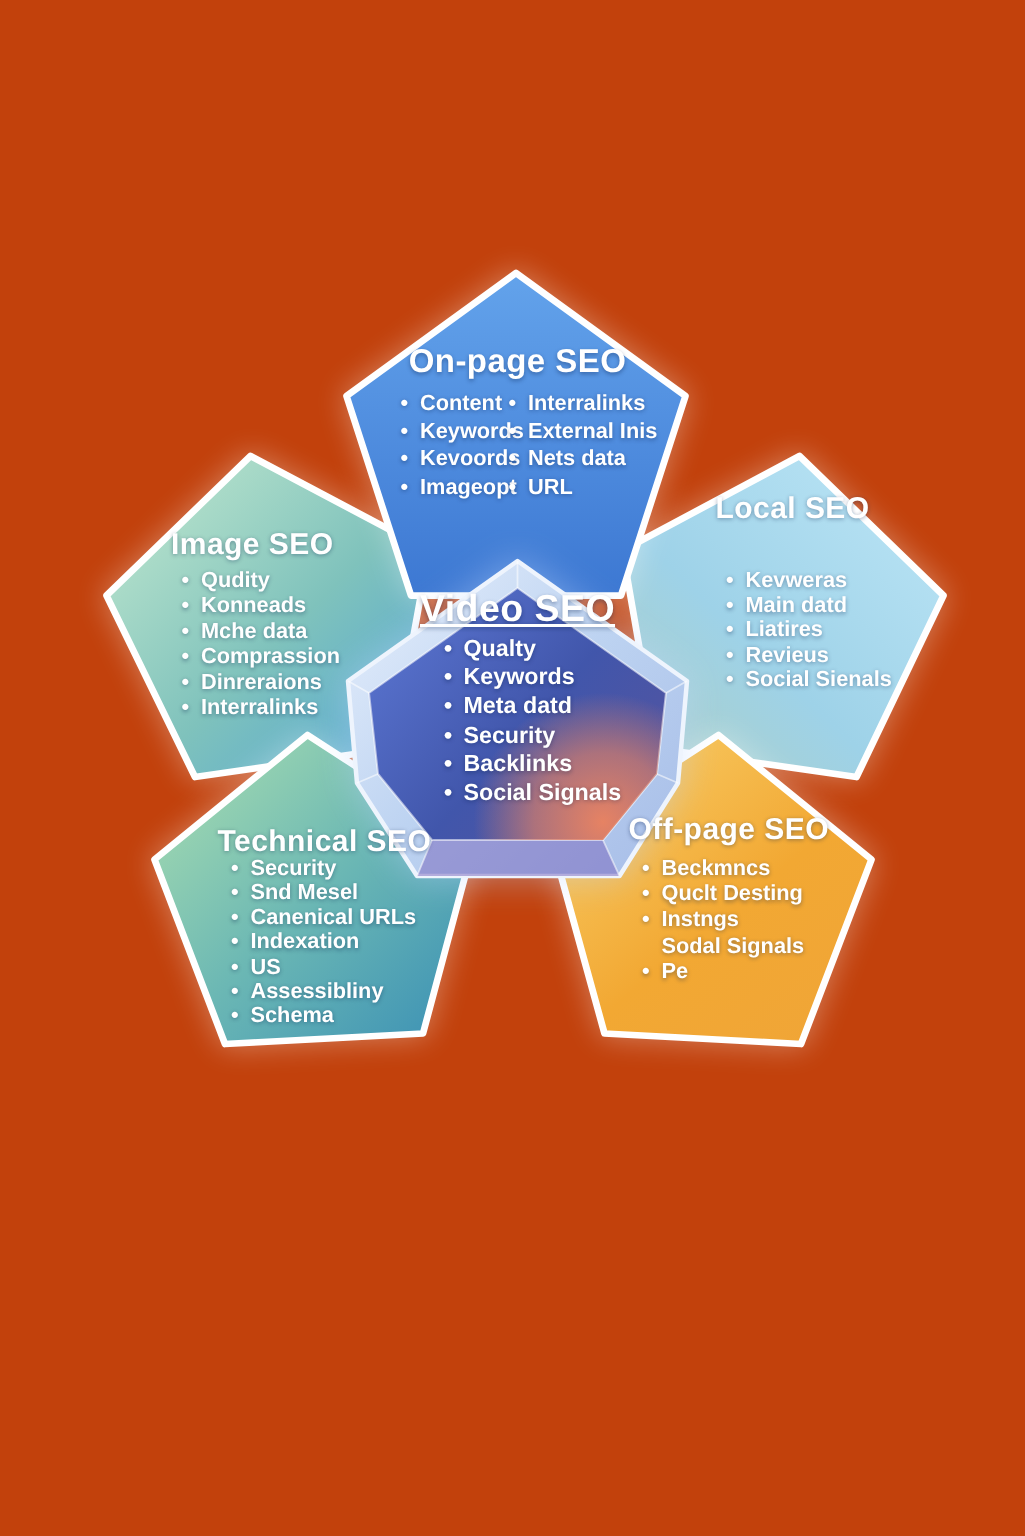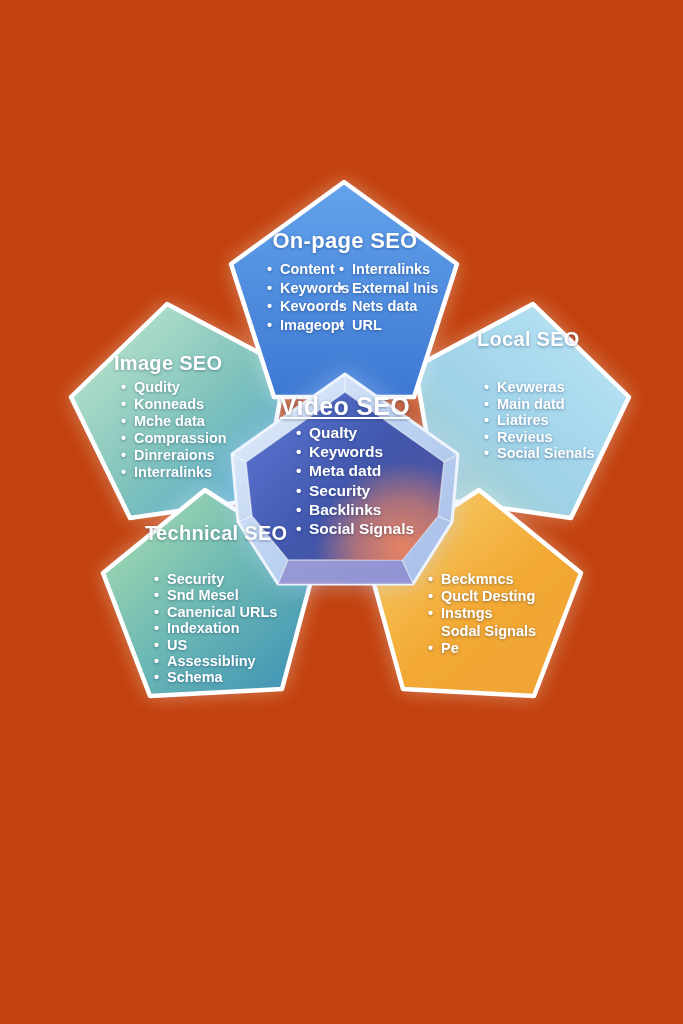"Technical SEO" #t-technical { top: 522px -> 550px }
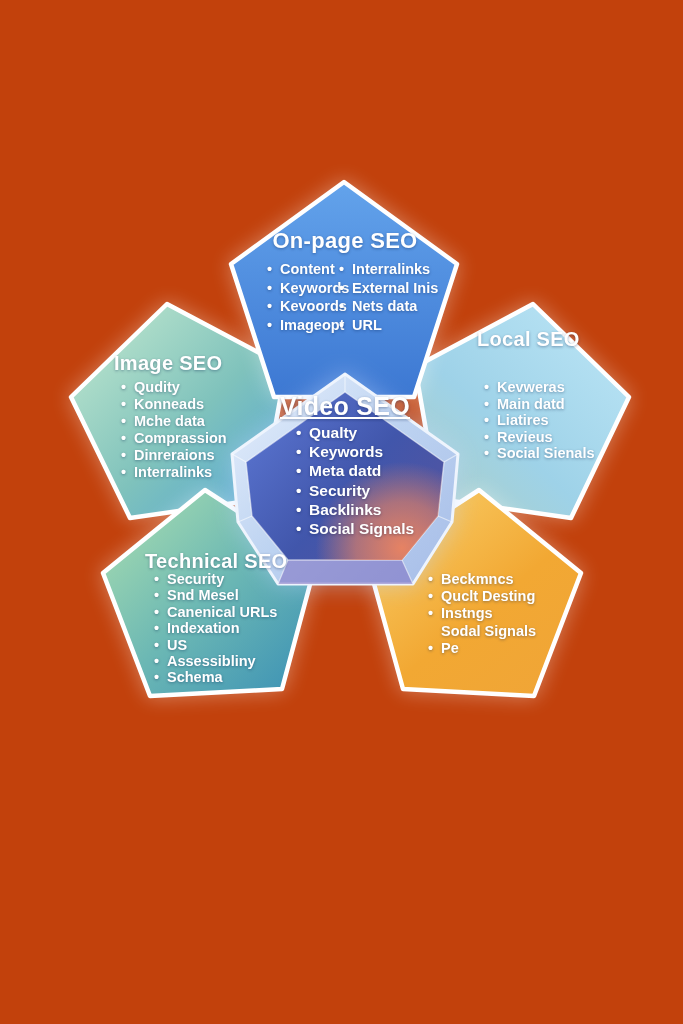"Off-page SEO" div.panel { html: none -> <div>Off-page SEO</div> }
